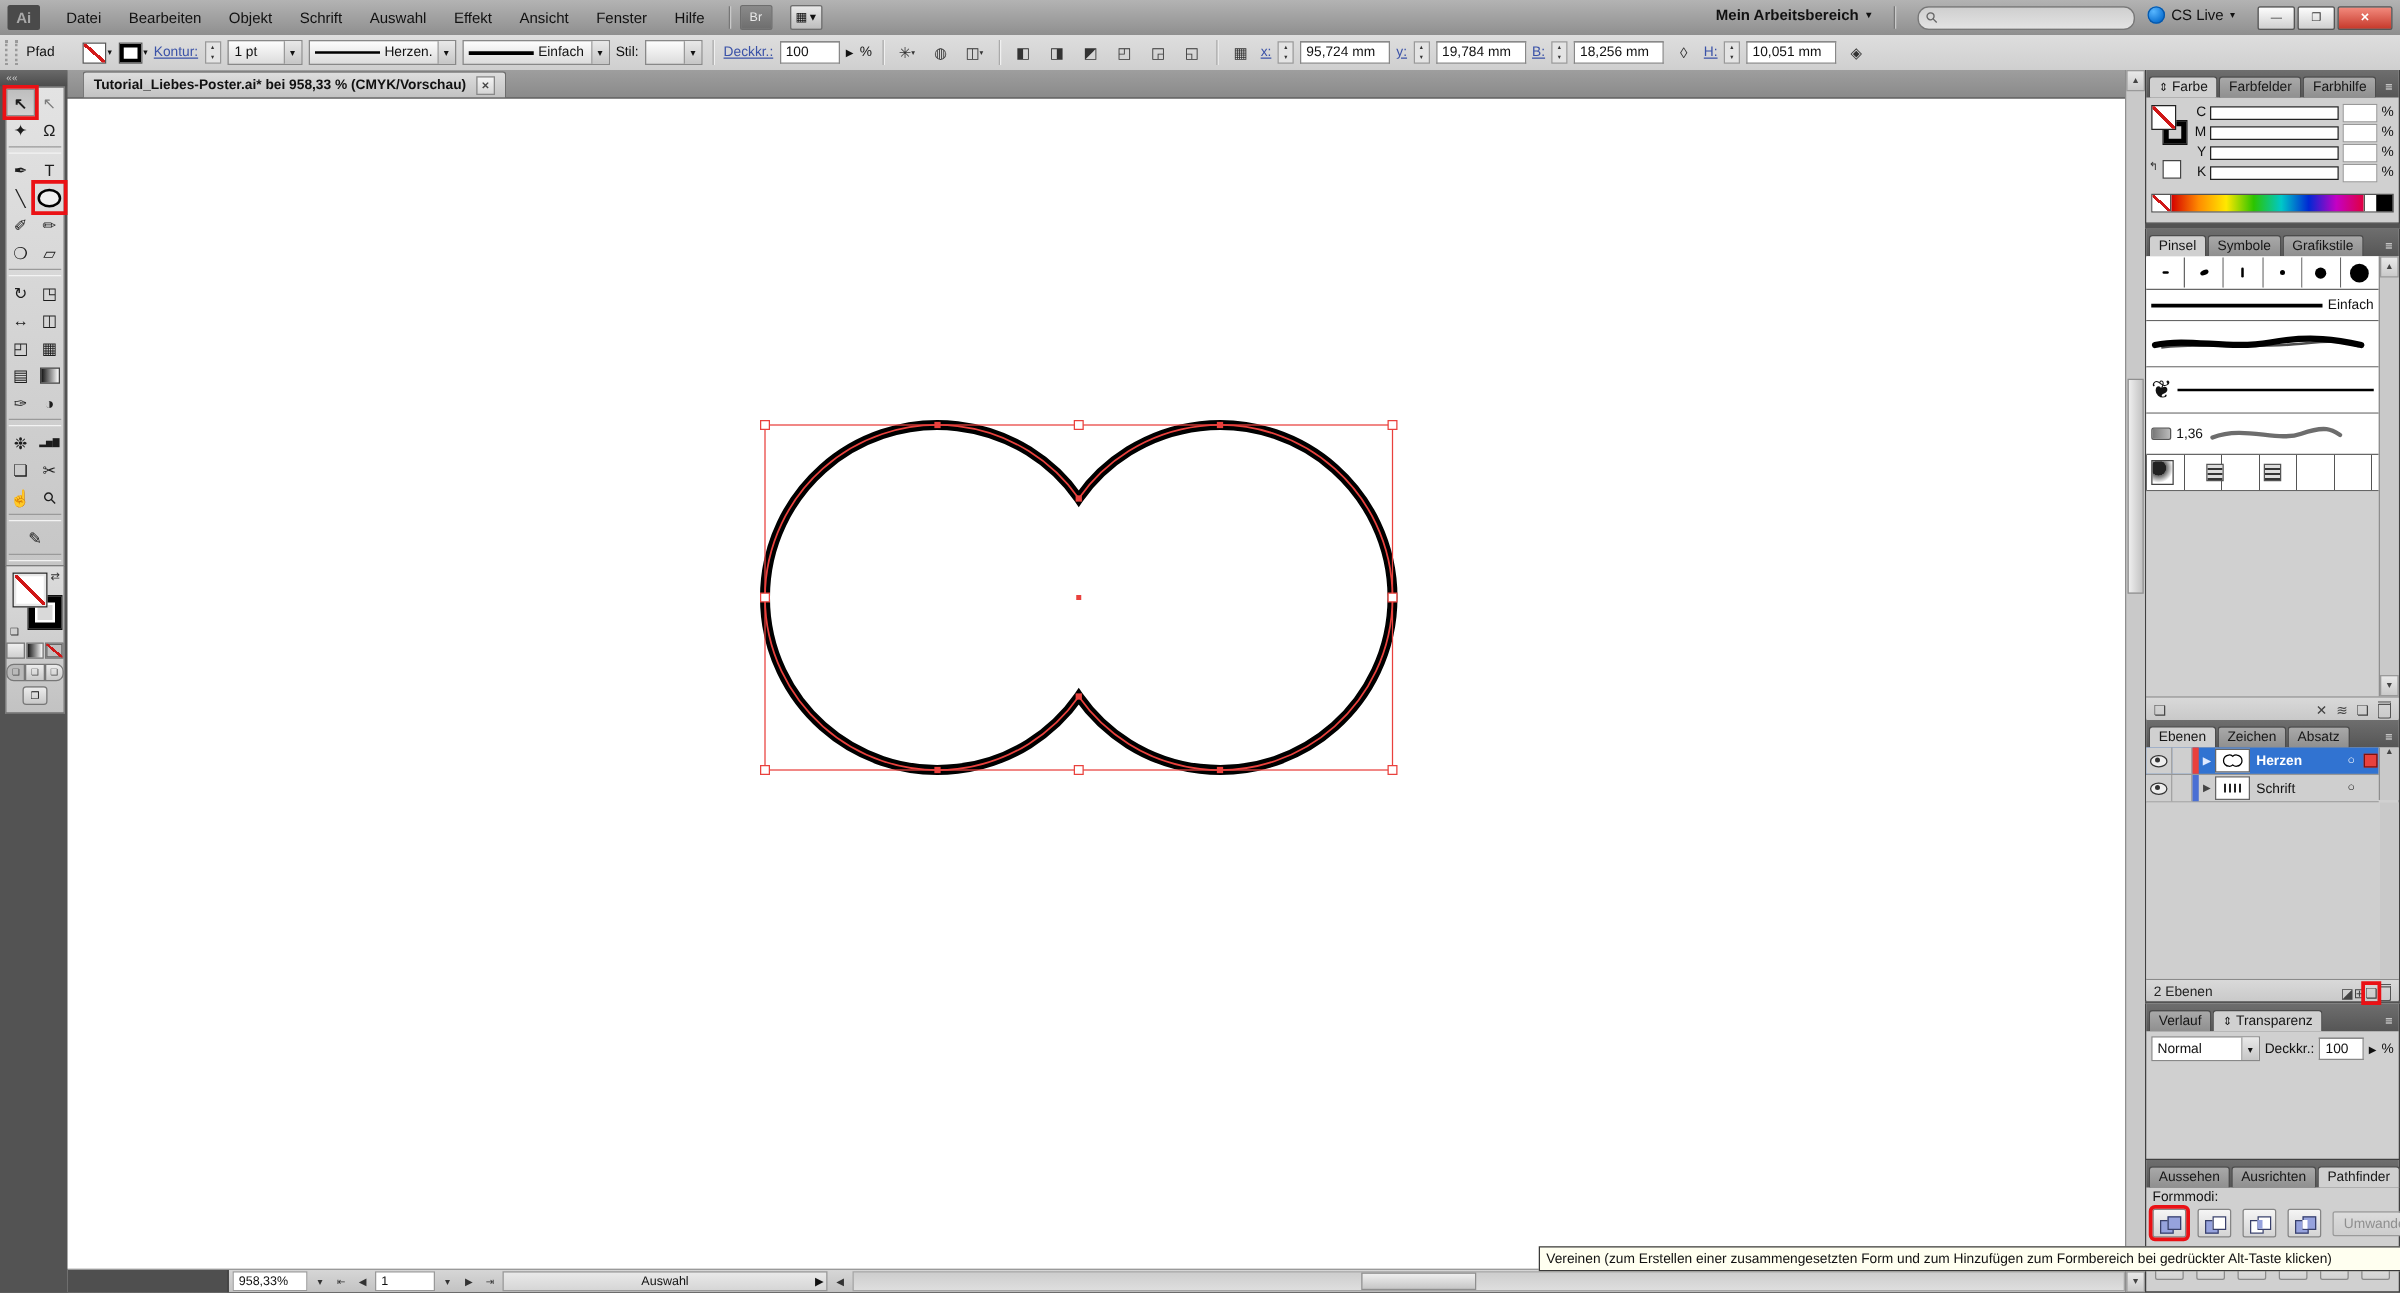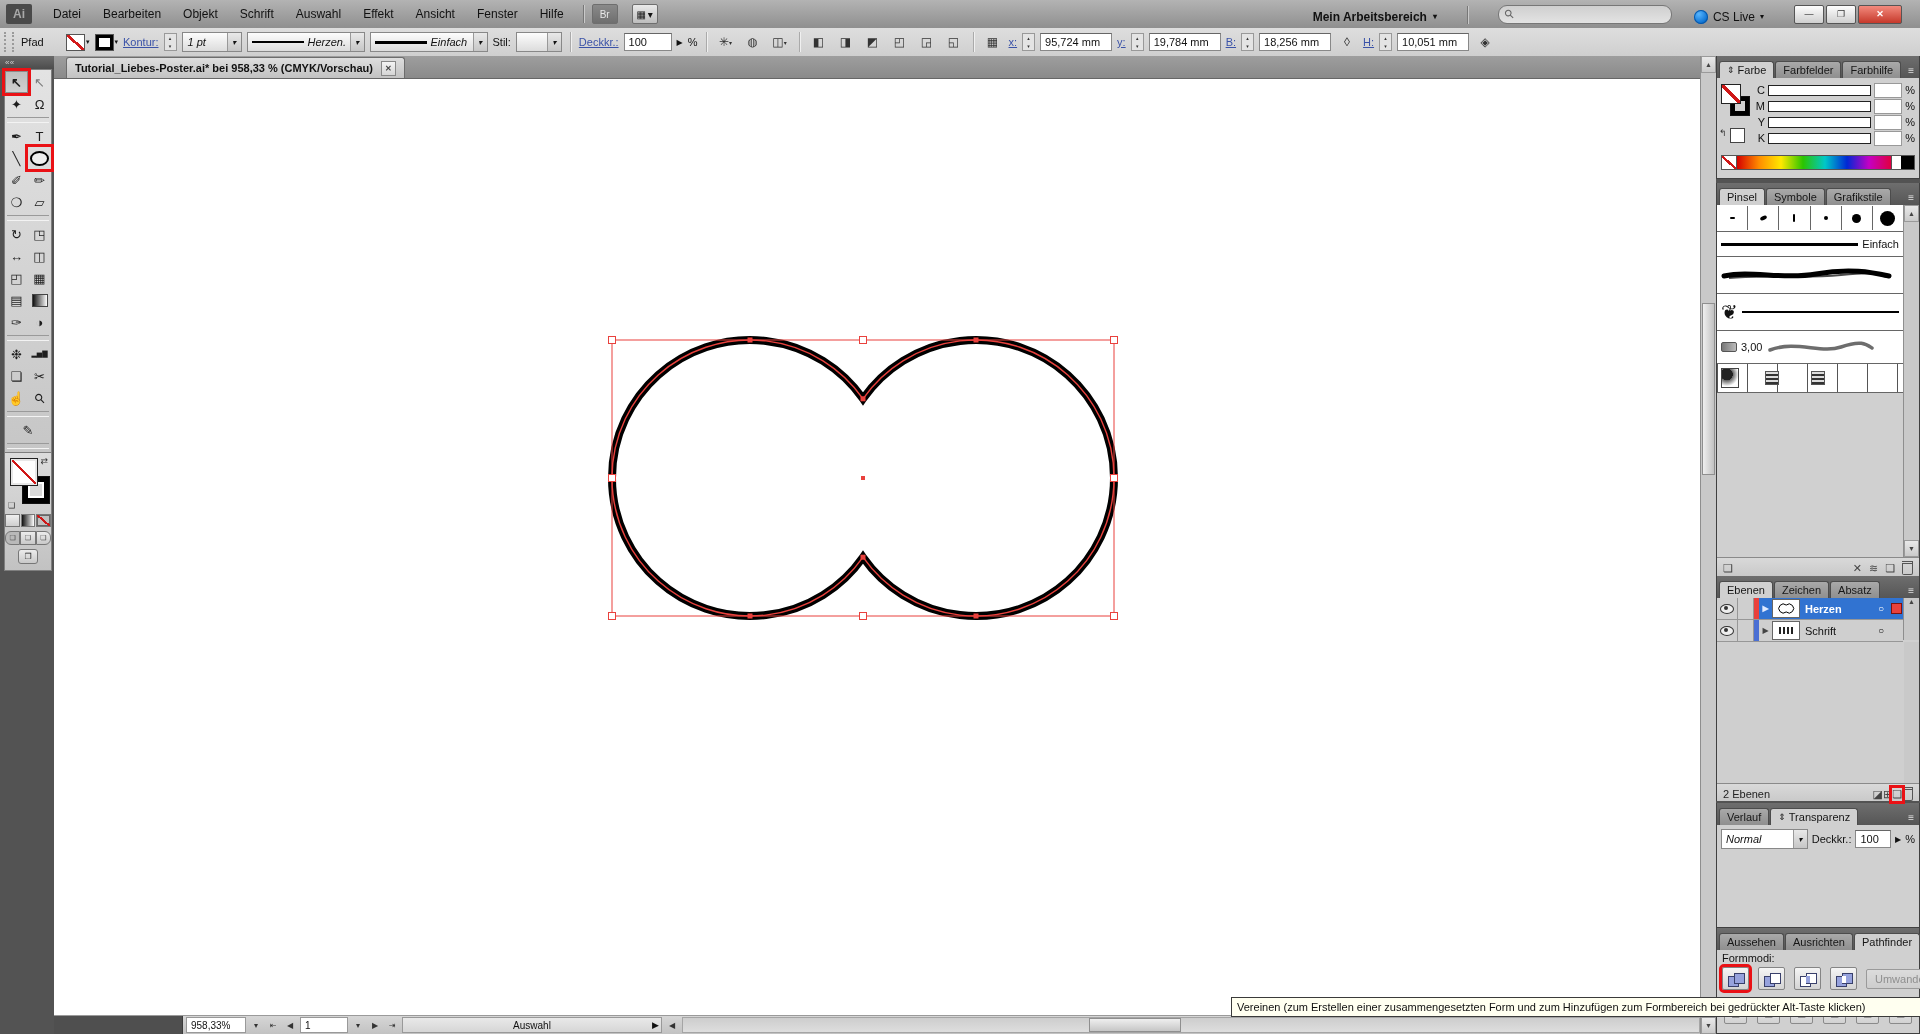"Mein Arbeitsbereich" #mb-right { align-items: flex-end -> flex-start; gap: 22px -> 10px; padding-right: 18px -> 6px }
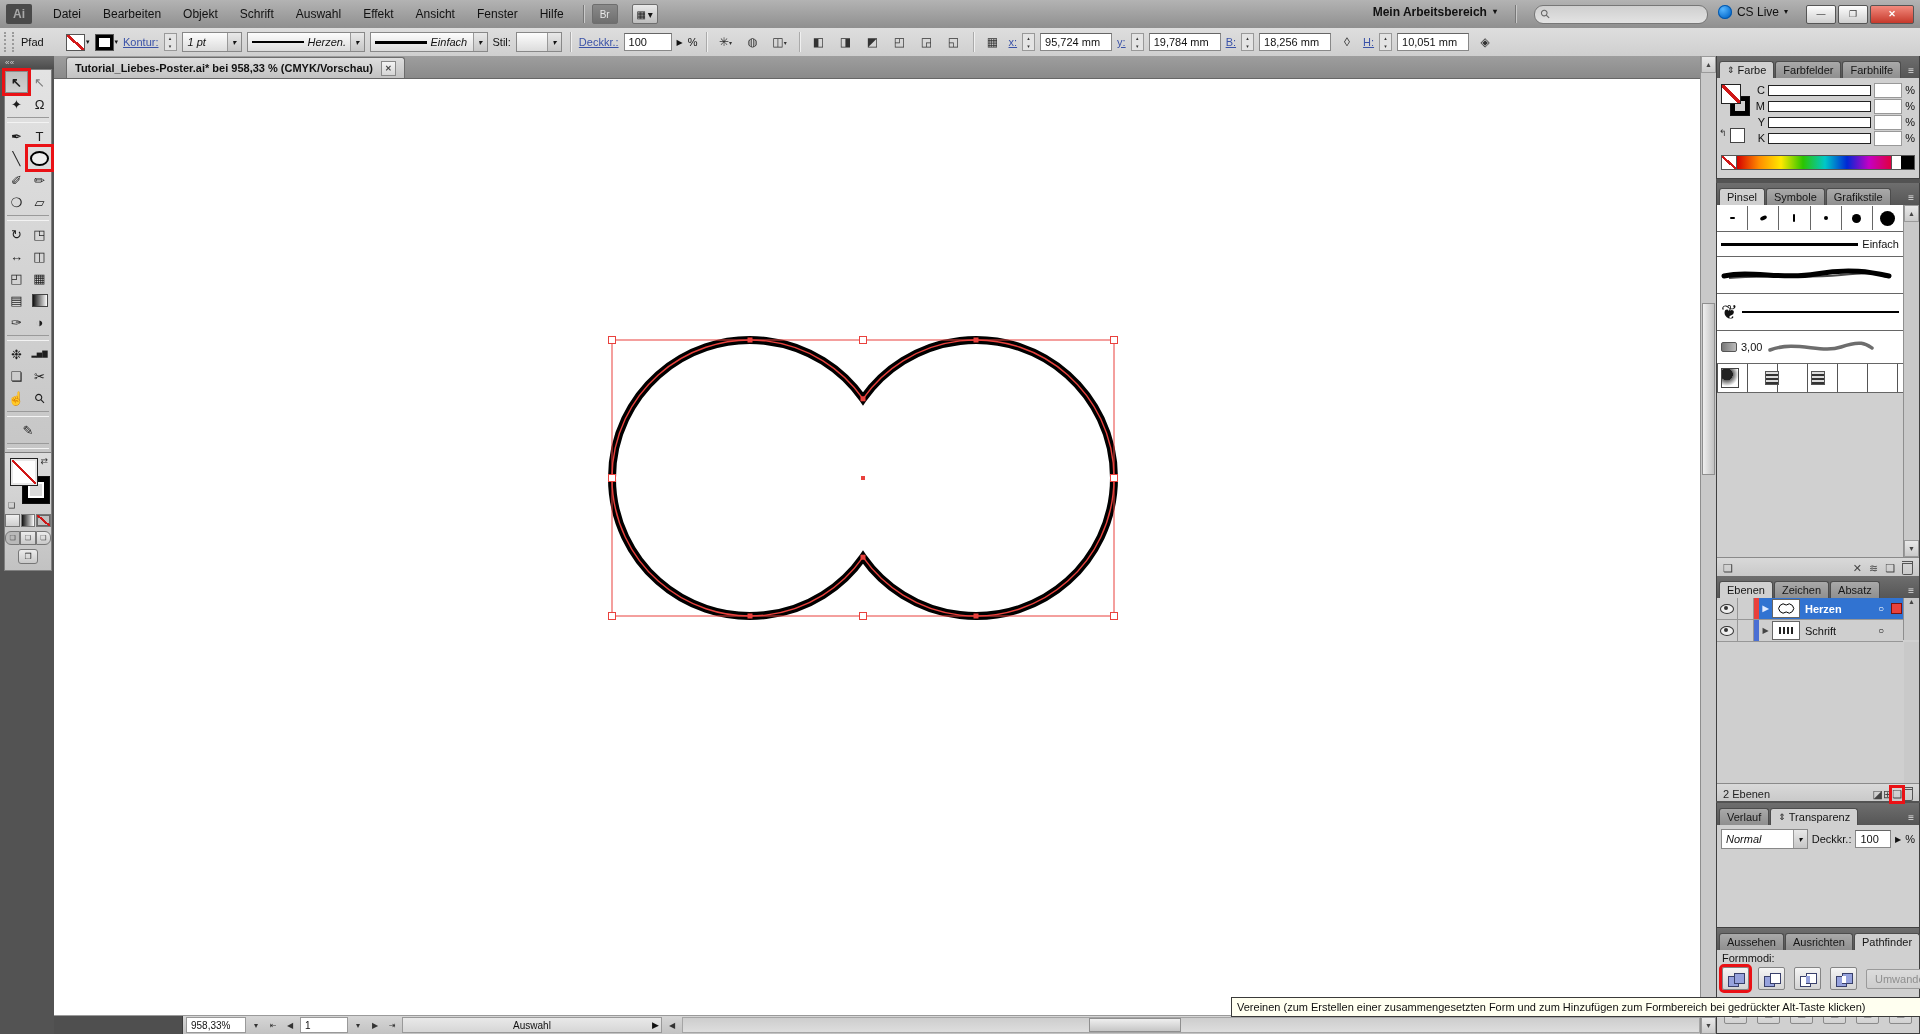"1 pt" .dd { font-style: italic -> none }
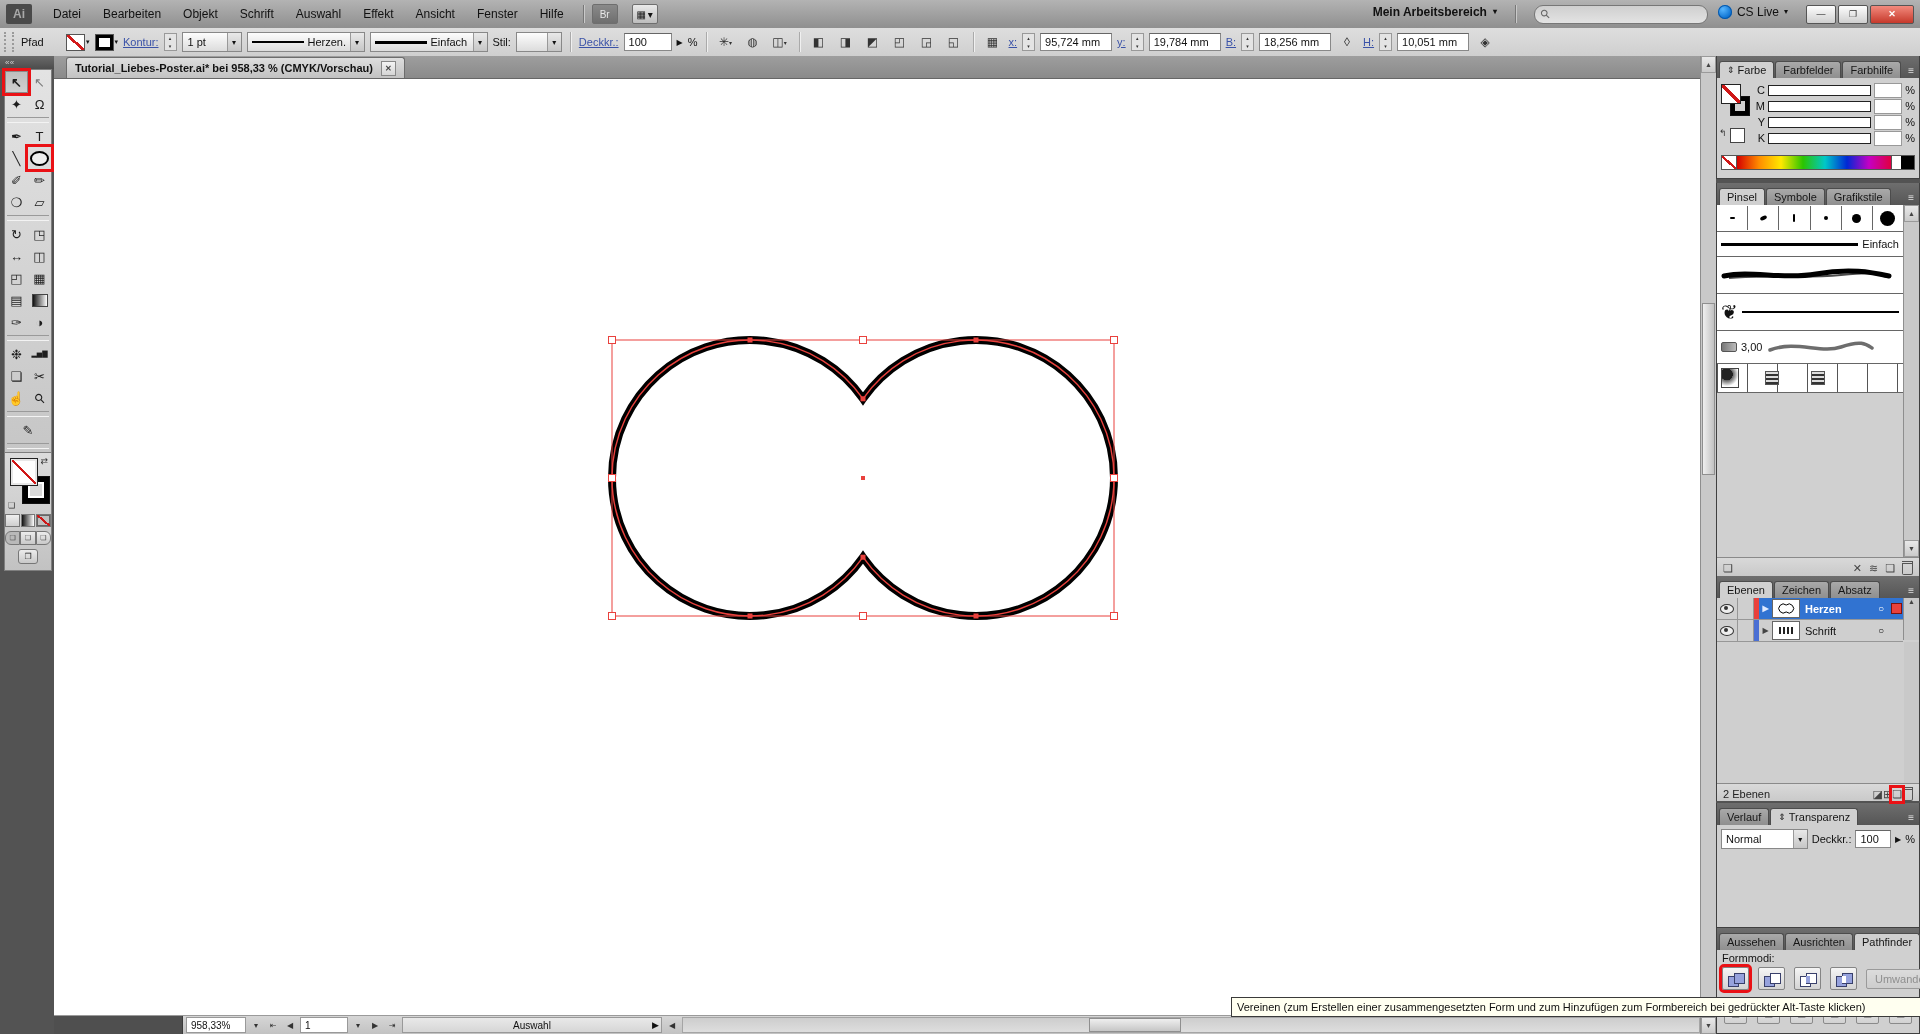"3,00" span.blabel { text: 3,00 -> 1,36 }
